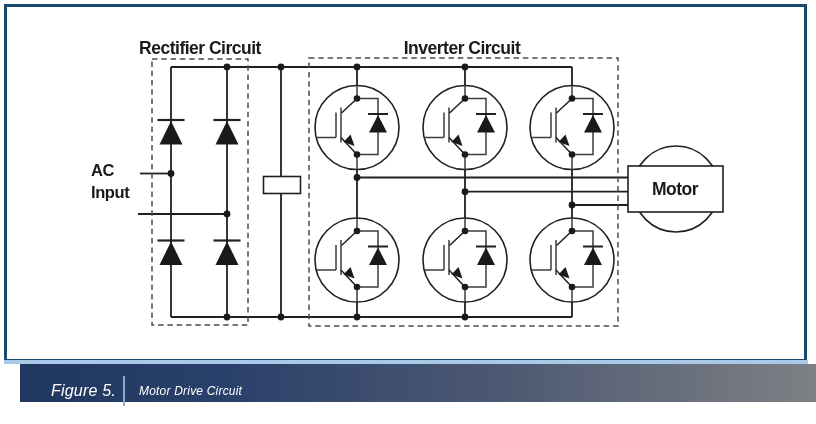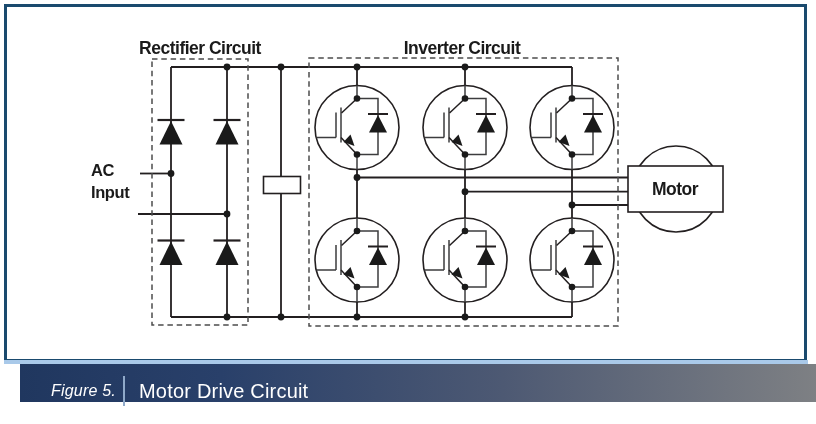"Motor Drive Circuit" .caption-title { font-size: 20px -> 12px; font-style: none -> italic }
